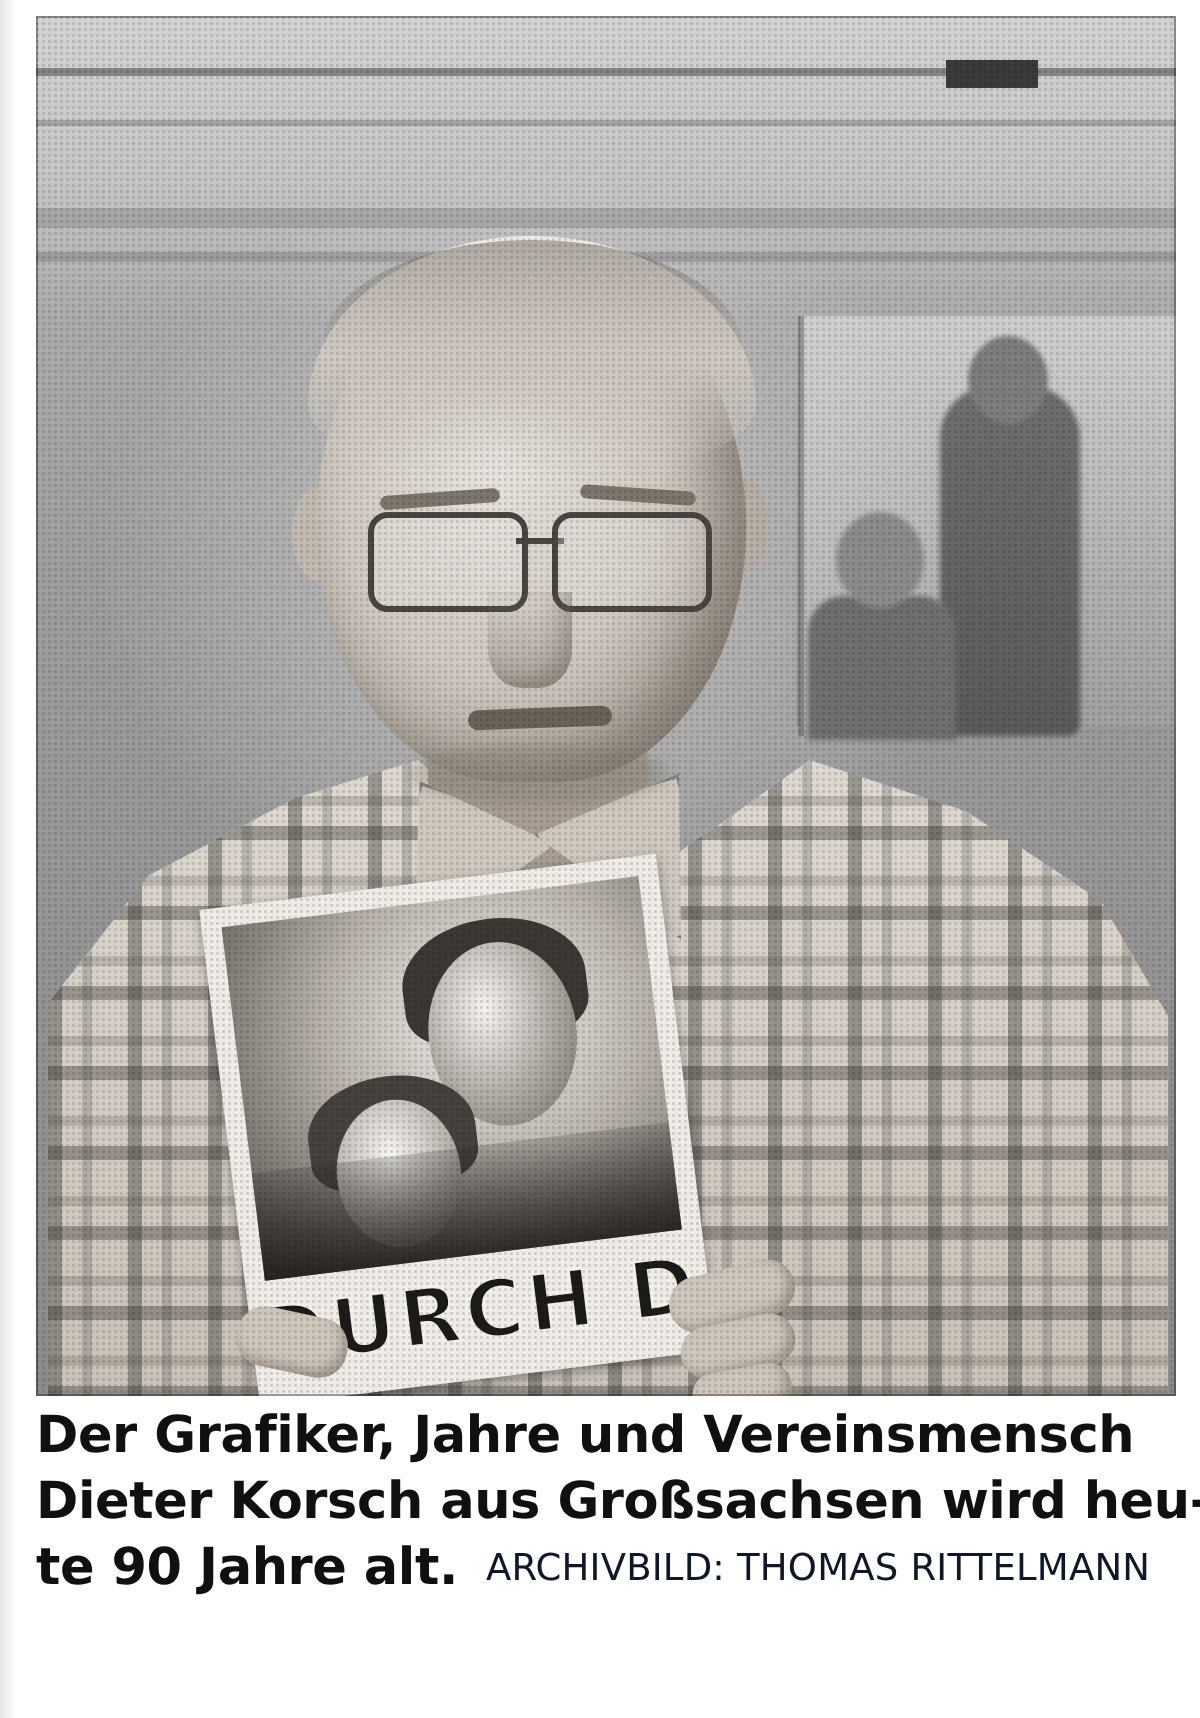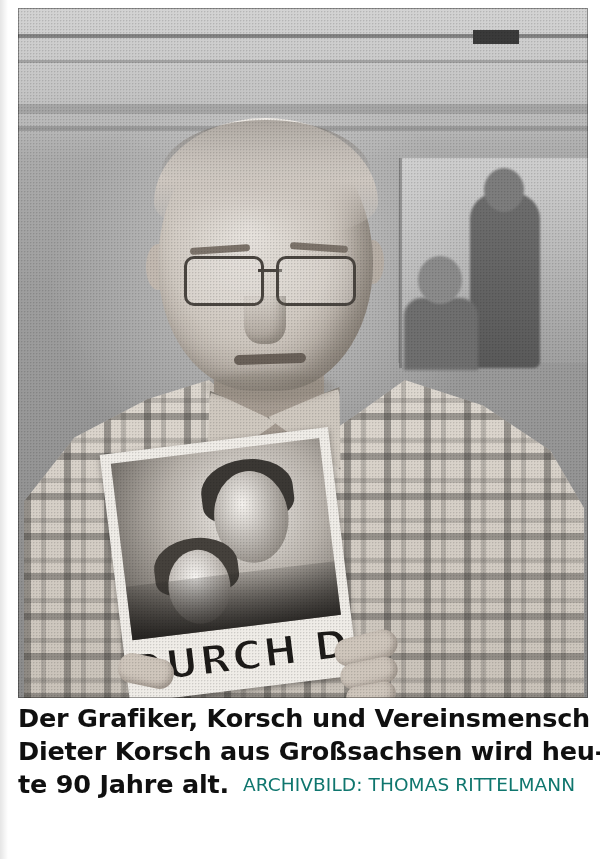"Der Grafiker, Korsch und Vereinsmensch" span.caption-line { text: Korsch -> Jahre }
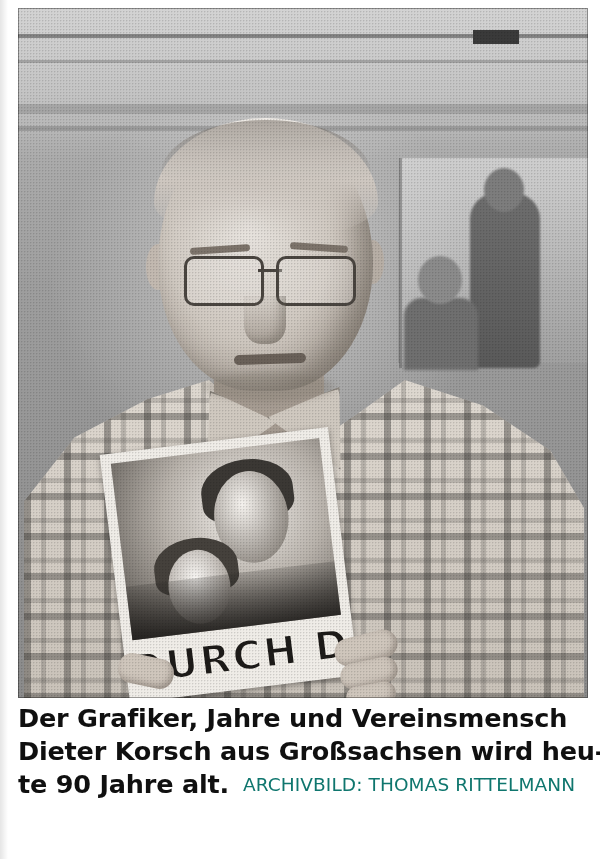"ARCHIVBILD: THOMAS RITTELMANN" .credit { color: #0f766e -> #0f172a }
